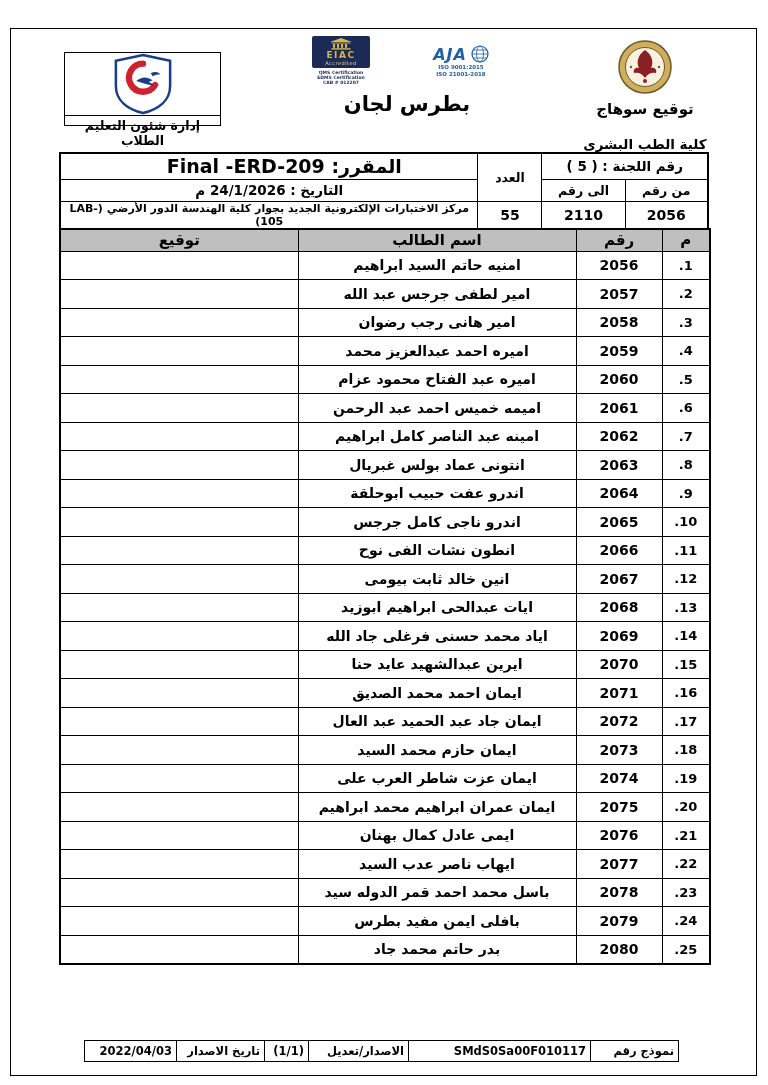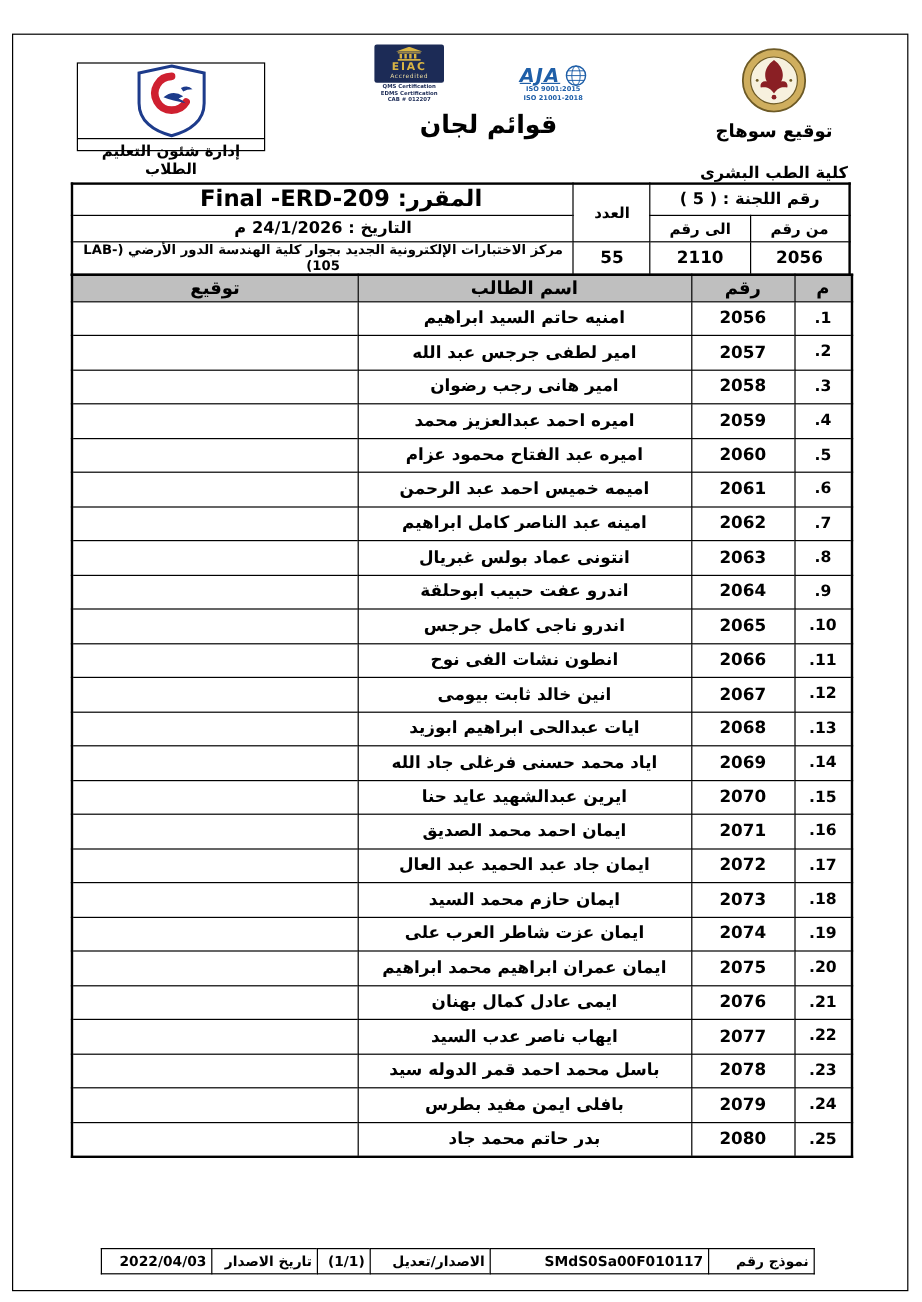"EIAC" .accred-row { align-items: flex-end -> center }
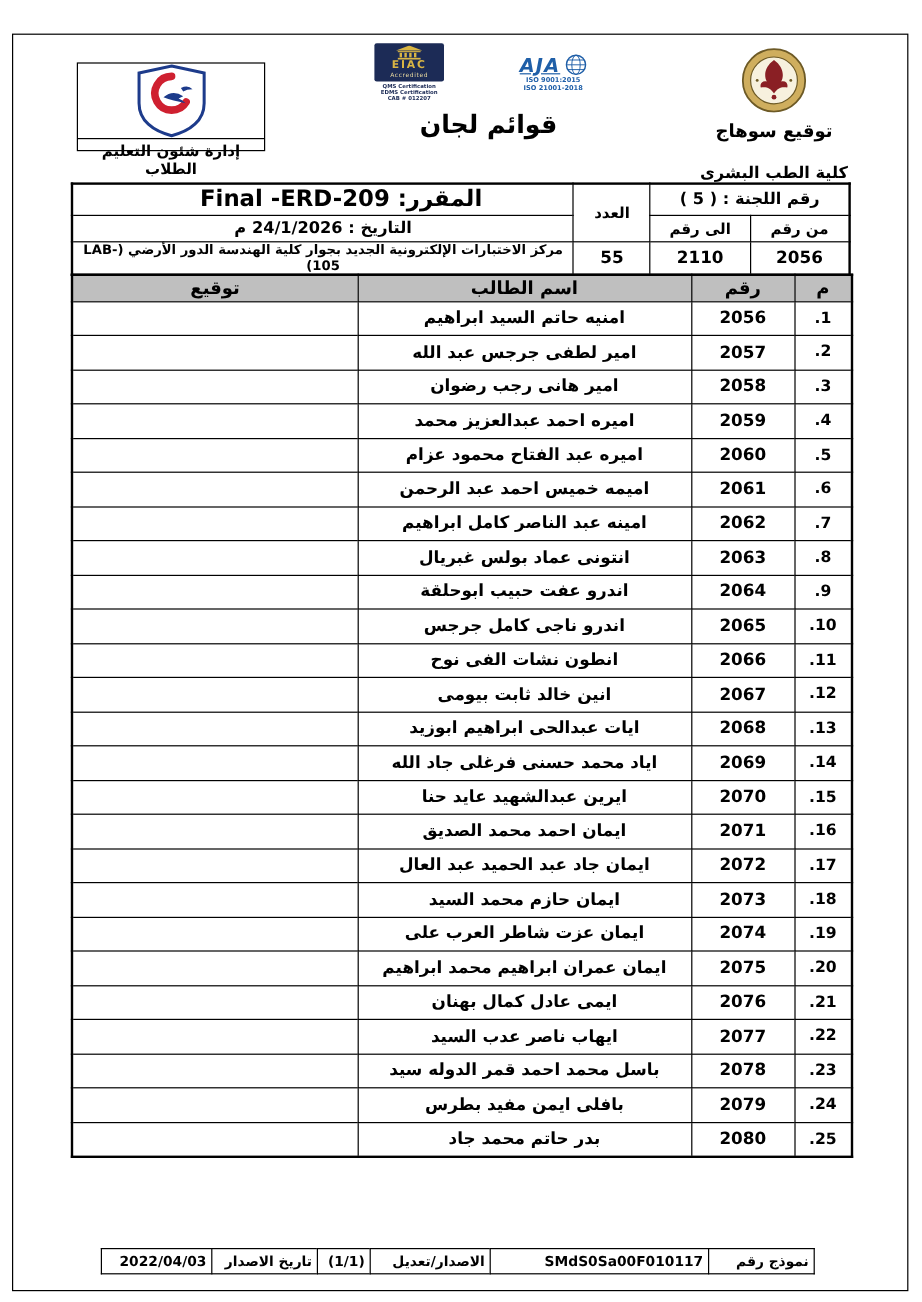"AJA" .aja-name { text-decoration: underline -> none }
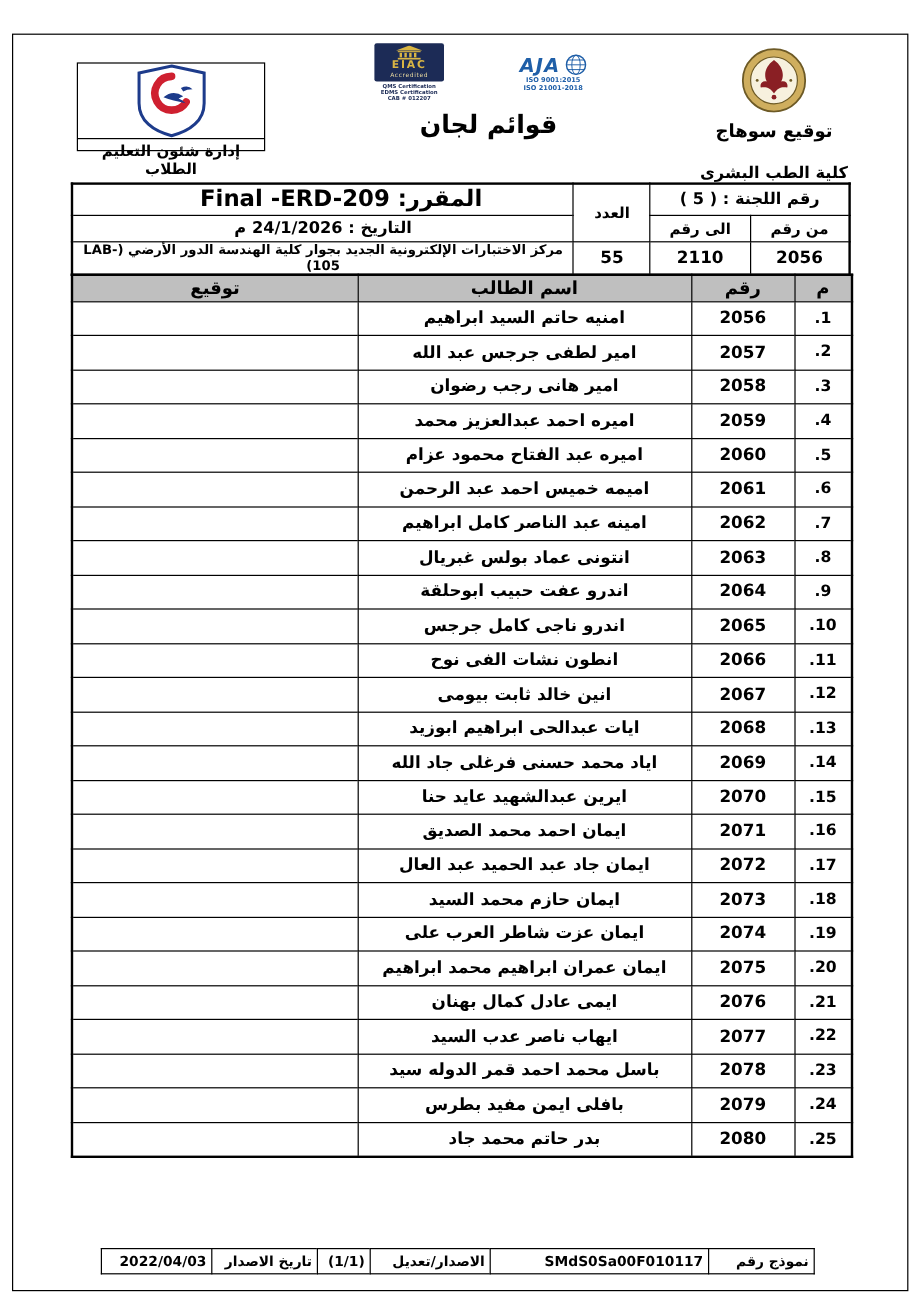"قوائم لجان" div.doc-title { text: قوائم -> بطرس }
